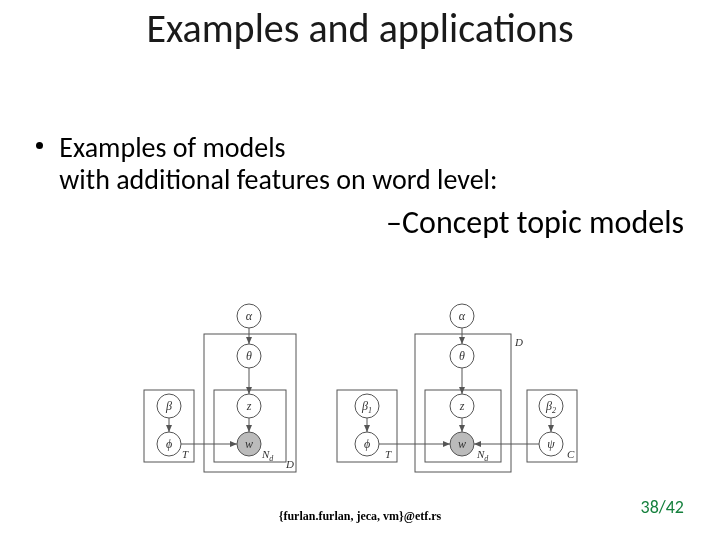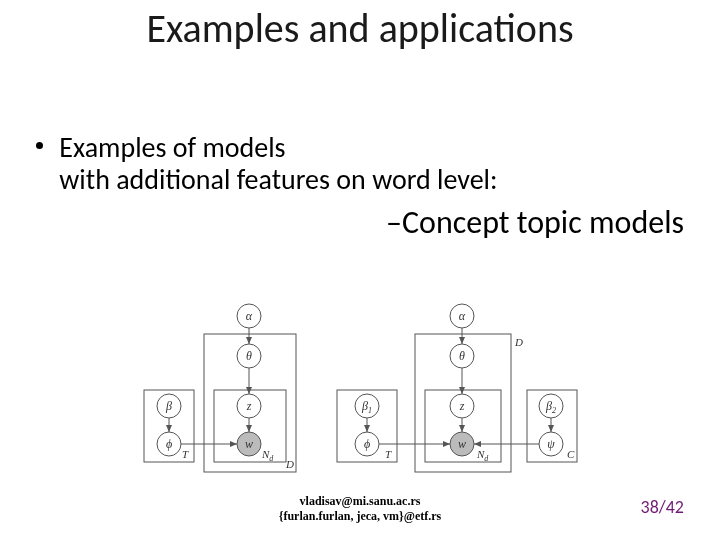"vladisav@mi.sanu.ac.rs" div { html: <div>vladisav@mi.sanu.ac.rs</div> -> none }
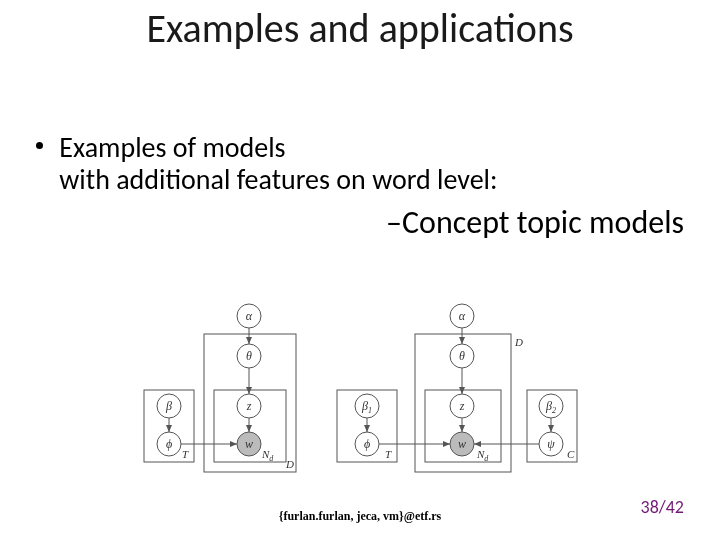"38/42" .footer-right { color: #701a75 -> #15803d }
